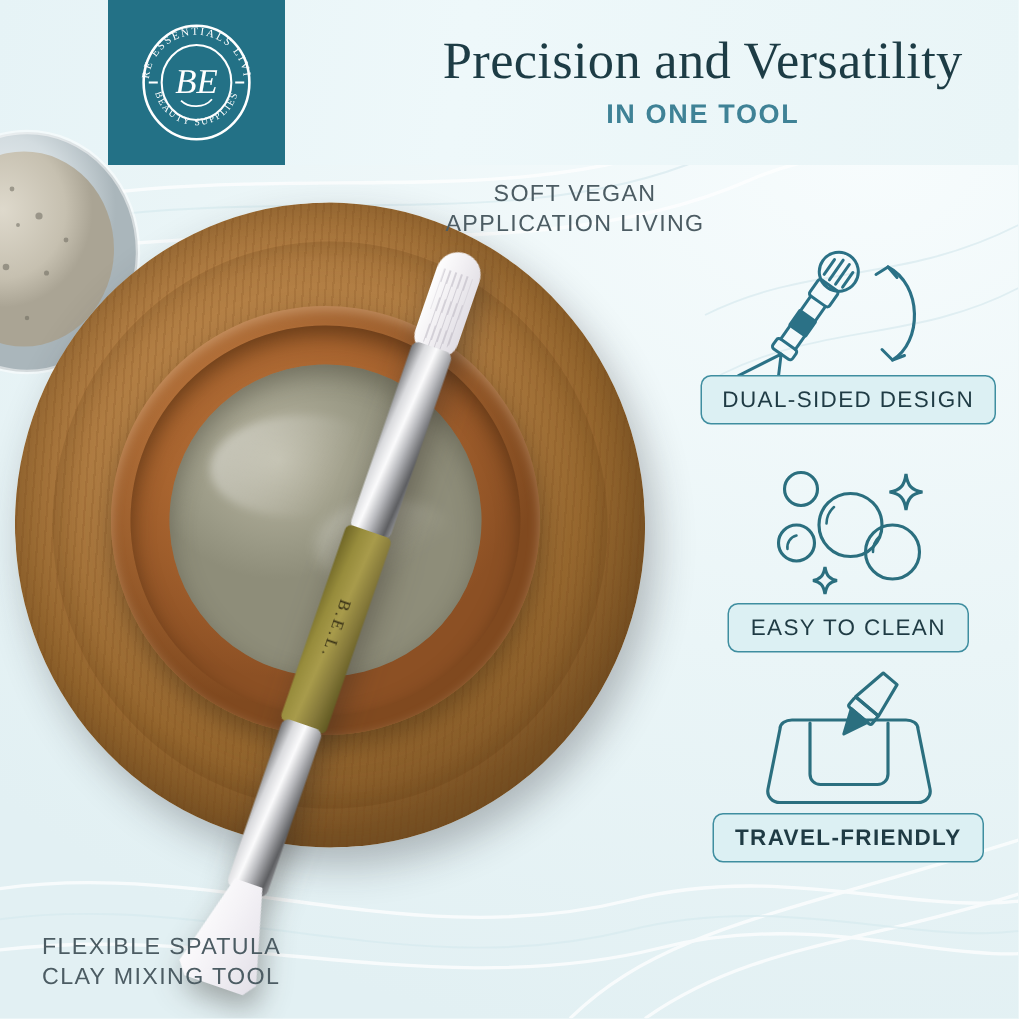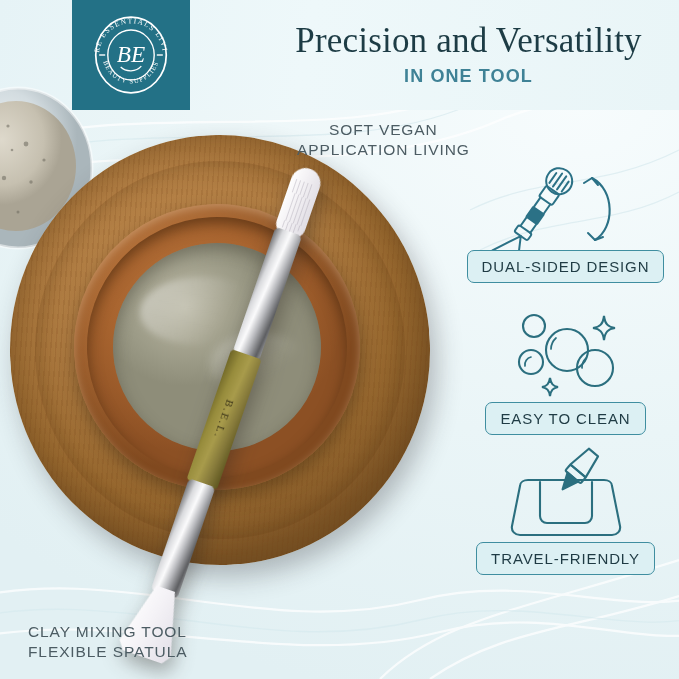"TRAVEL-FRIENDLY" #f3 { font-weight: none -> bold }
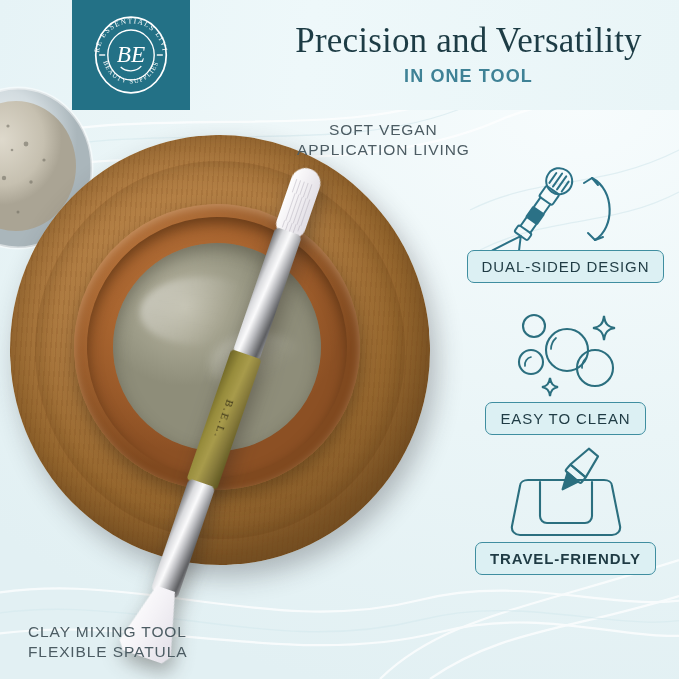"CLAY MIXING TOOL" div { order: before "FLEXIBLE SPATULA" -> after "FLEXIBLE SPATULA" }
